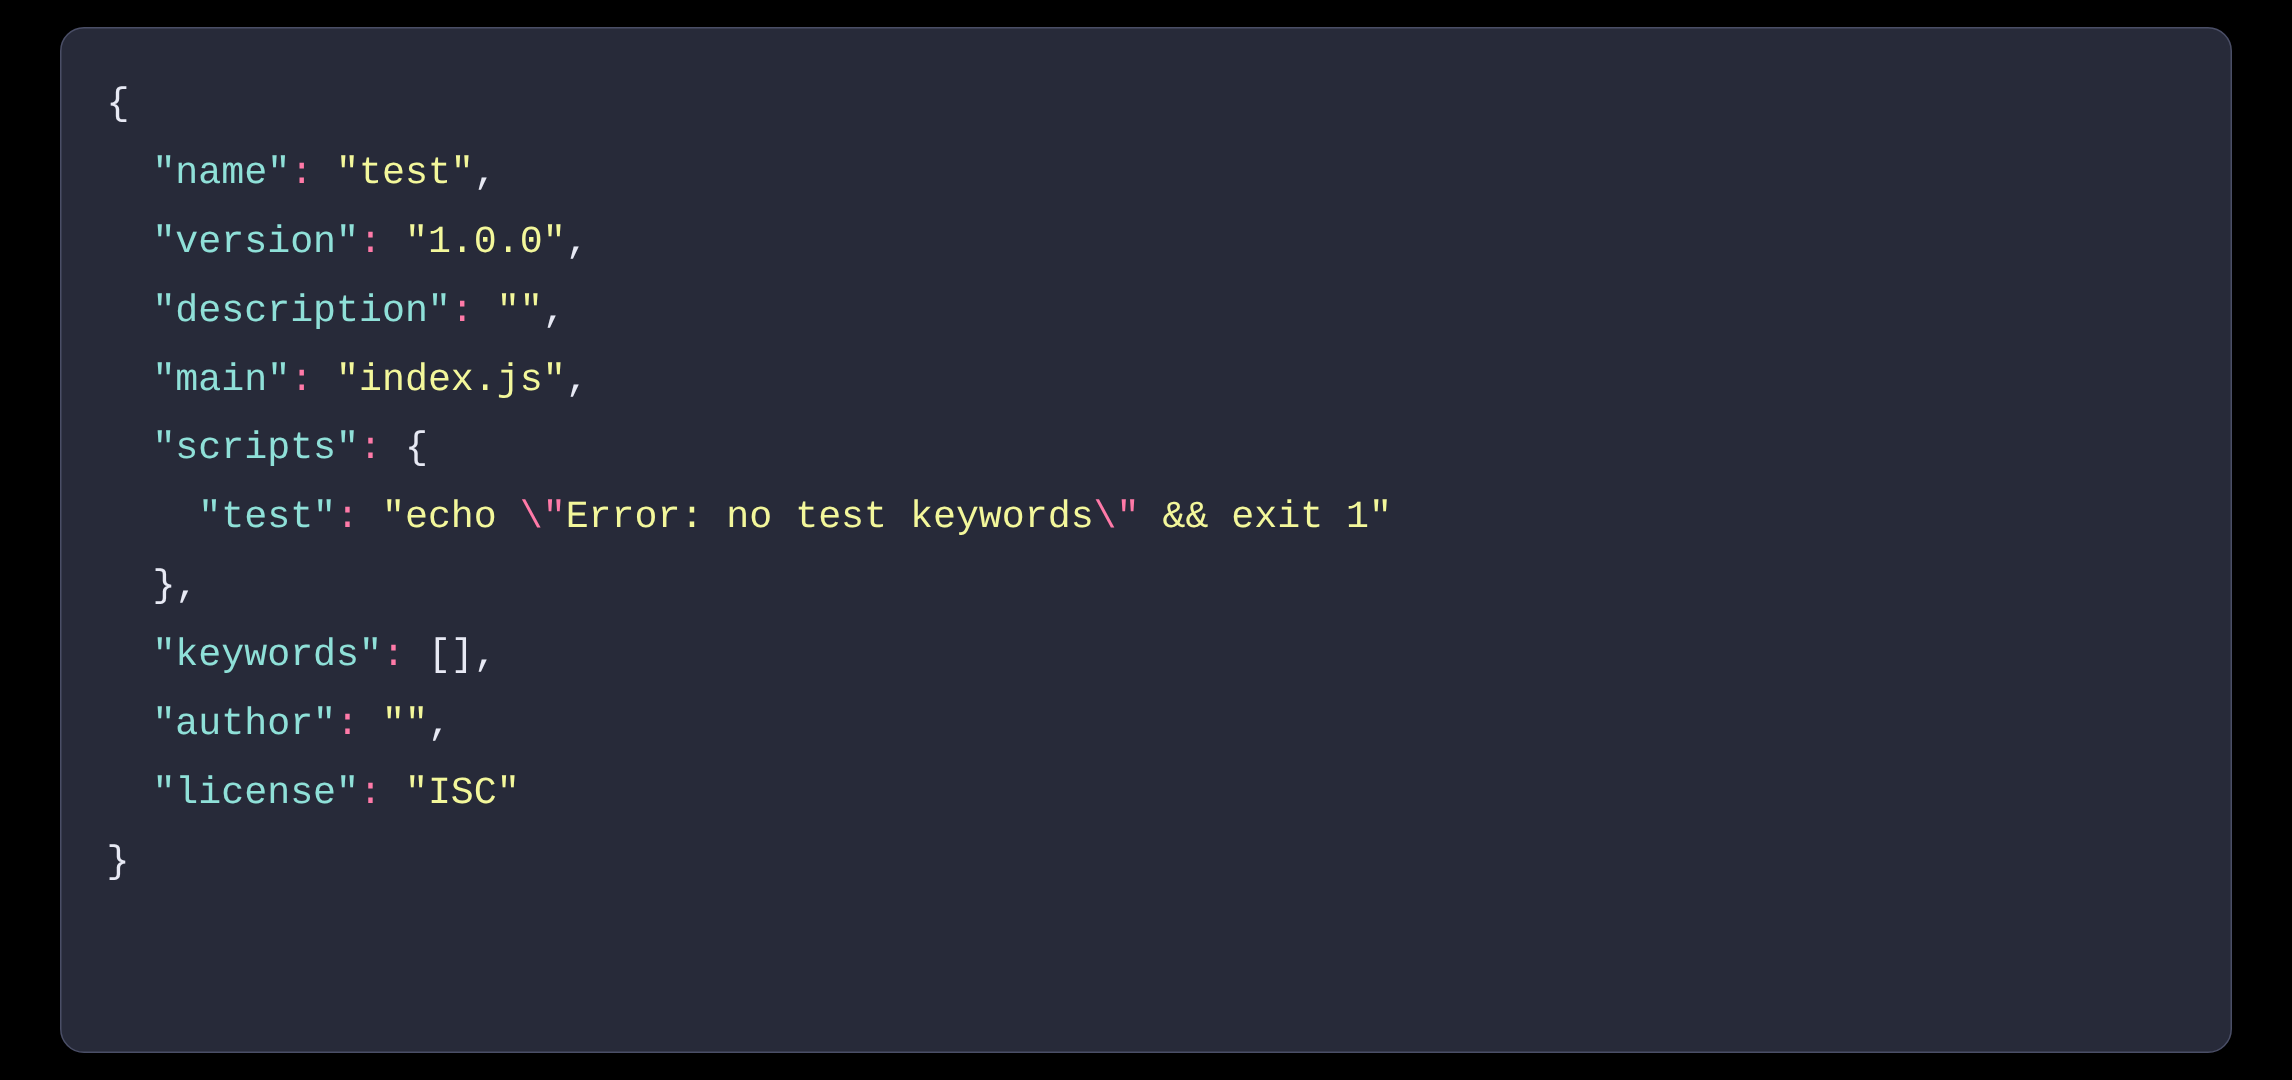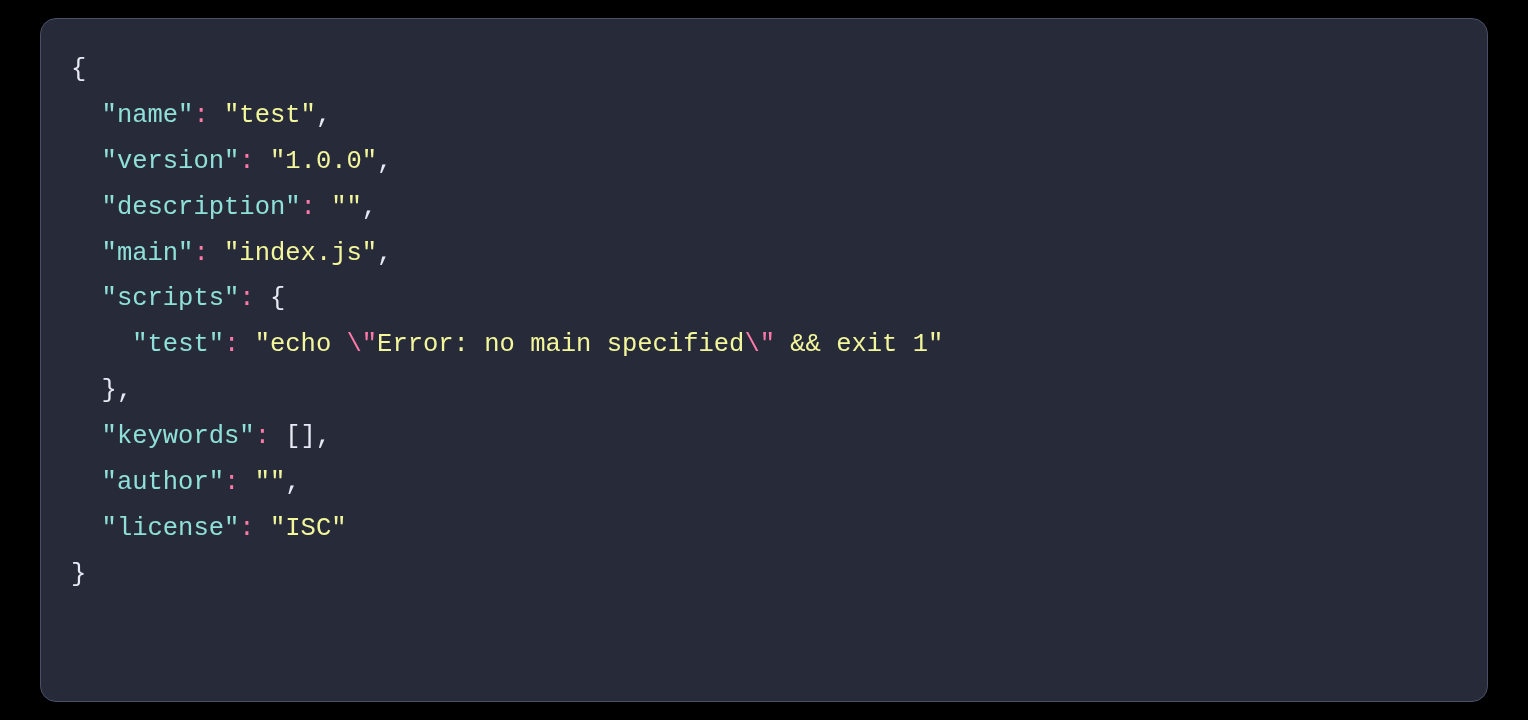"Error: no main specified" span.string { text: main specified -> test keywords }
